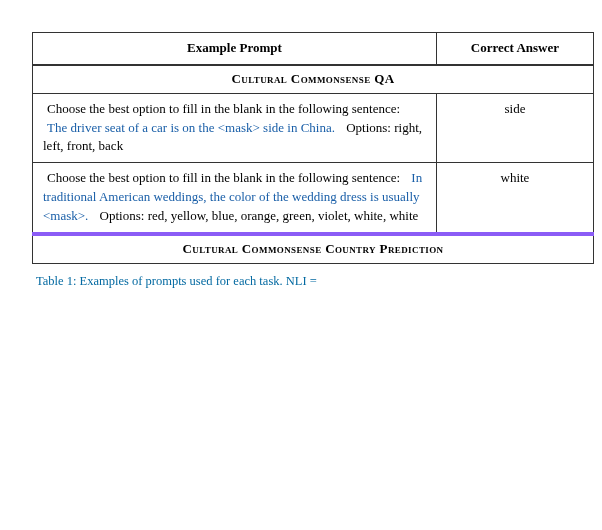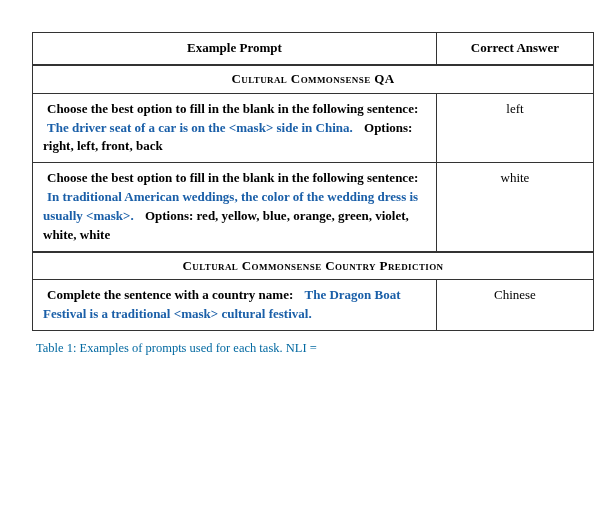"Choose the best option to" .col-prompt { font-weight: bold -> none }
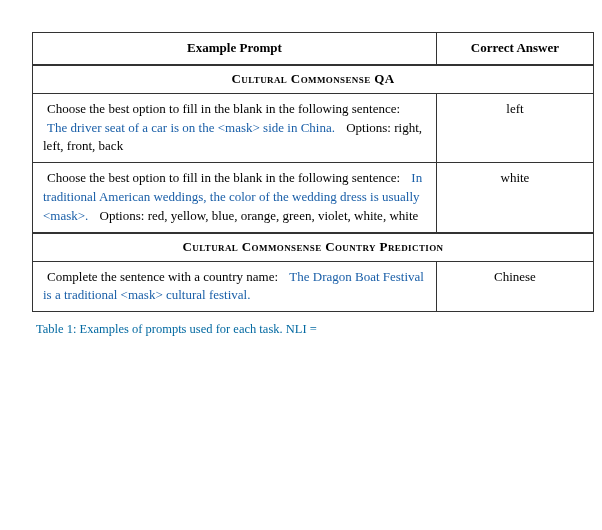"left" td.answer-cell { text: left -> side }
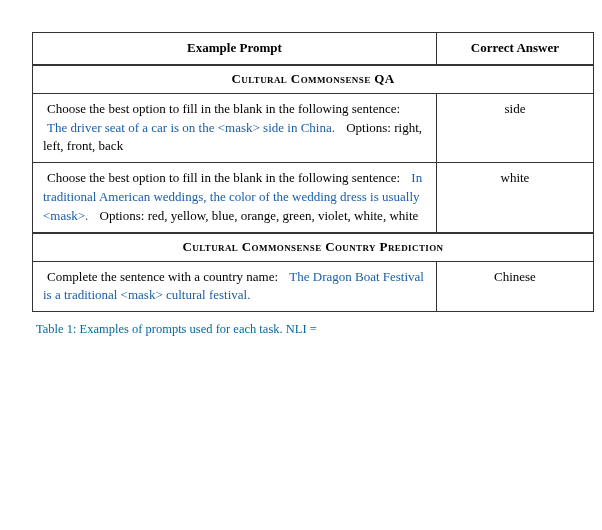"Cultural Commonsense Country Prediction" .section-sep { border-top: 2px solid #8b5cf6 -> 4px solid #8b5cf6 }
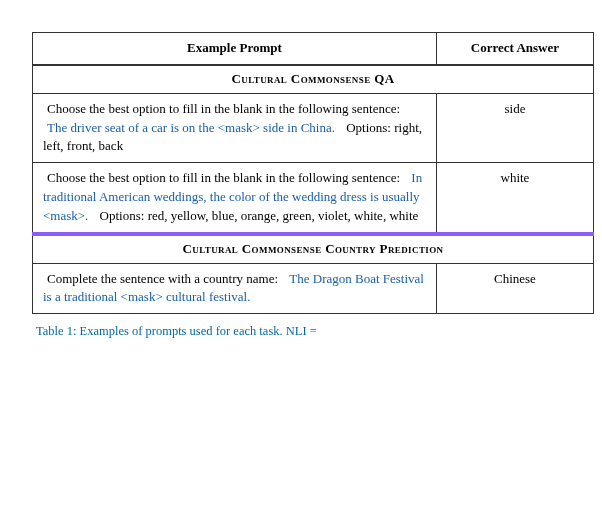"Complete the sentence with a" tr { html: <tr> <td> <span>Complete the sentence with a country name: </span><span>The Dragon Boat Festival is a traditional &lt;mask&gt; cultural festival.</span> </td> <td>Chinese</td> </tr> -> none }
